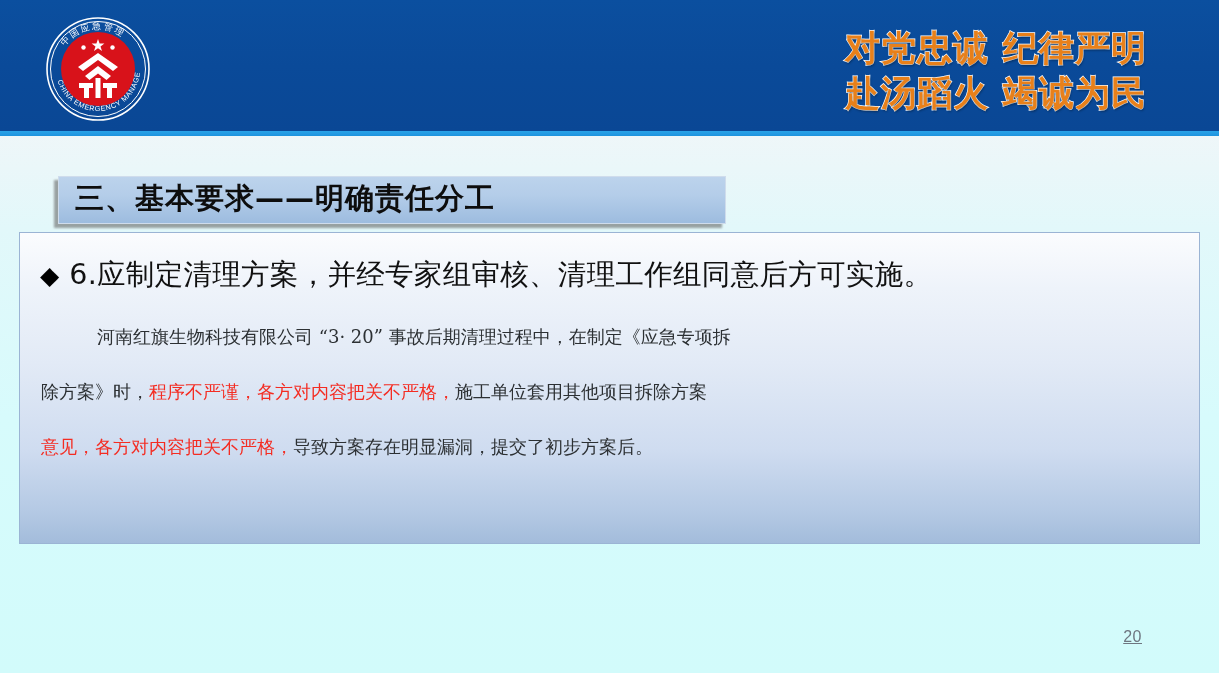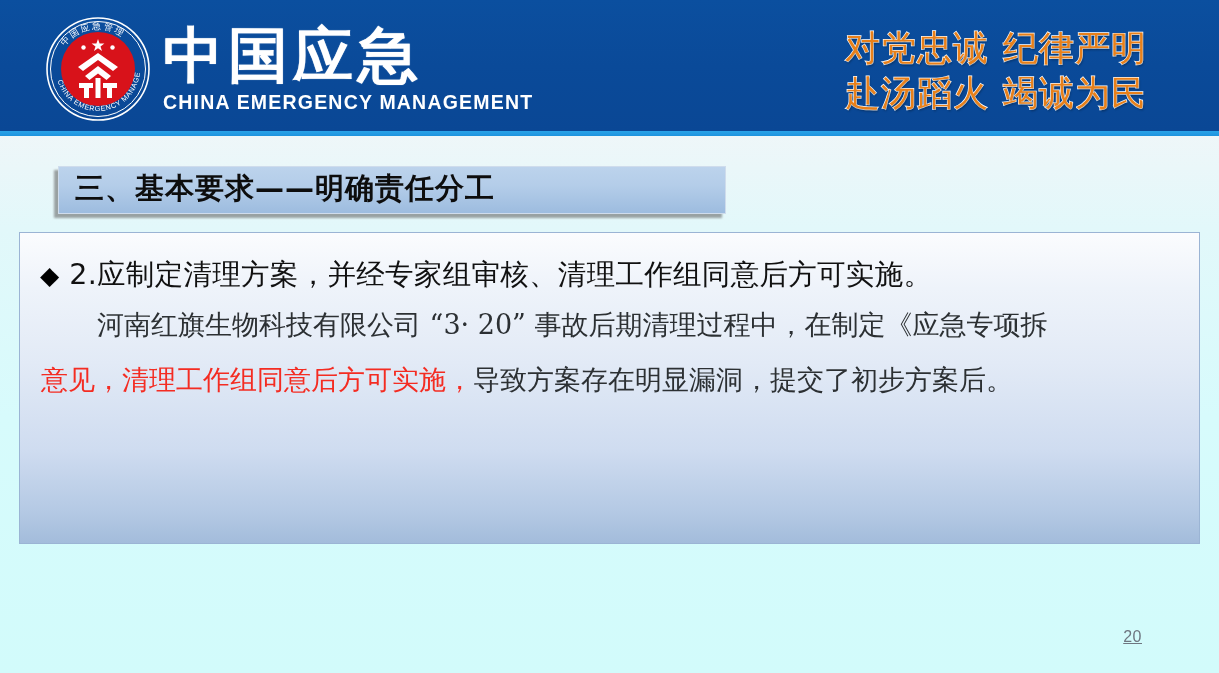"中国应急" div.wordmark { html: <div> <div>中国应急</div> <div>CHINA EMERGENCY MANAGEMENT</div> </div> -> none }
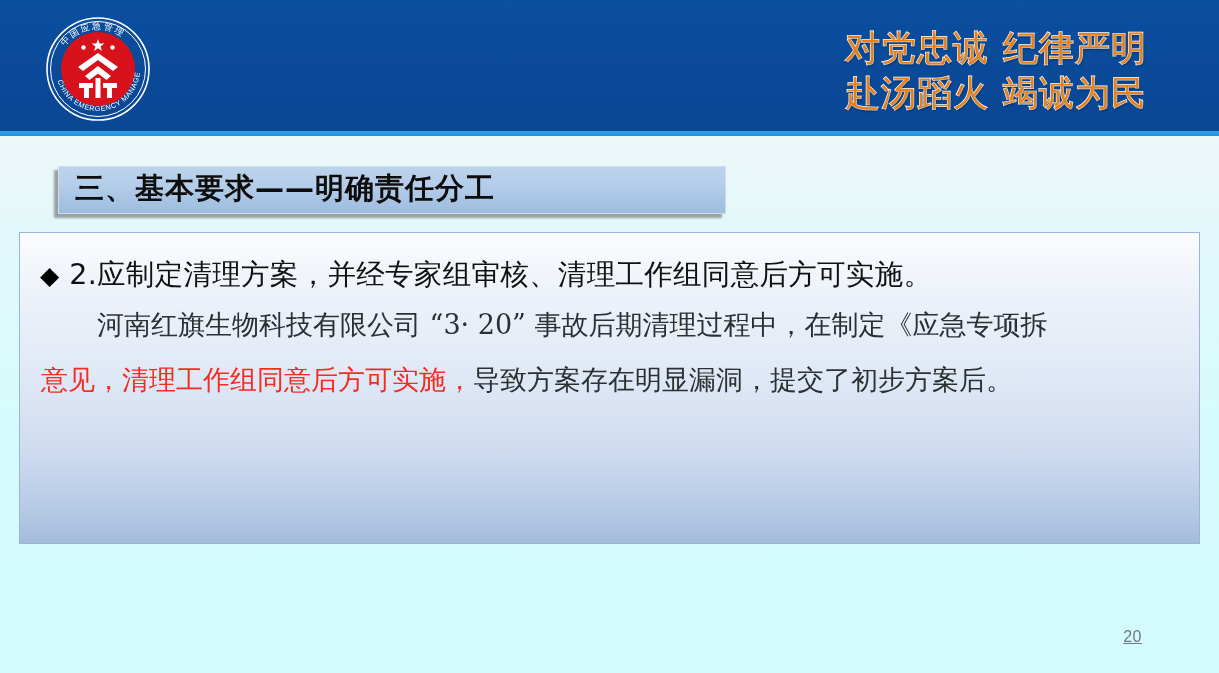"对党忠诚 纪律严明" .slogan-line { font-weight: normal -> bold }
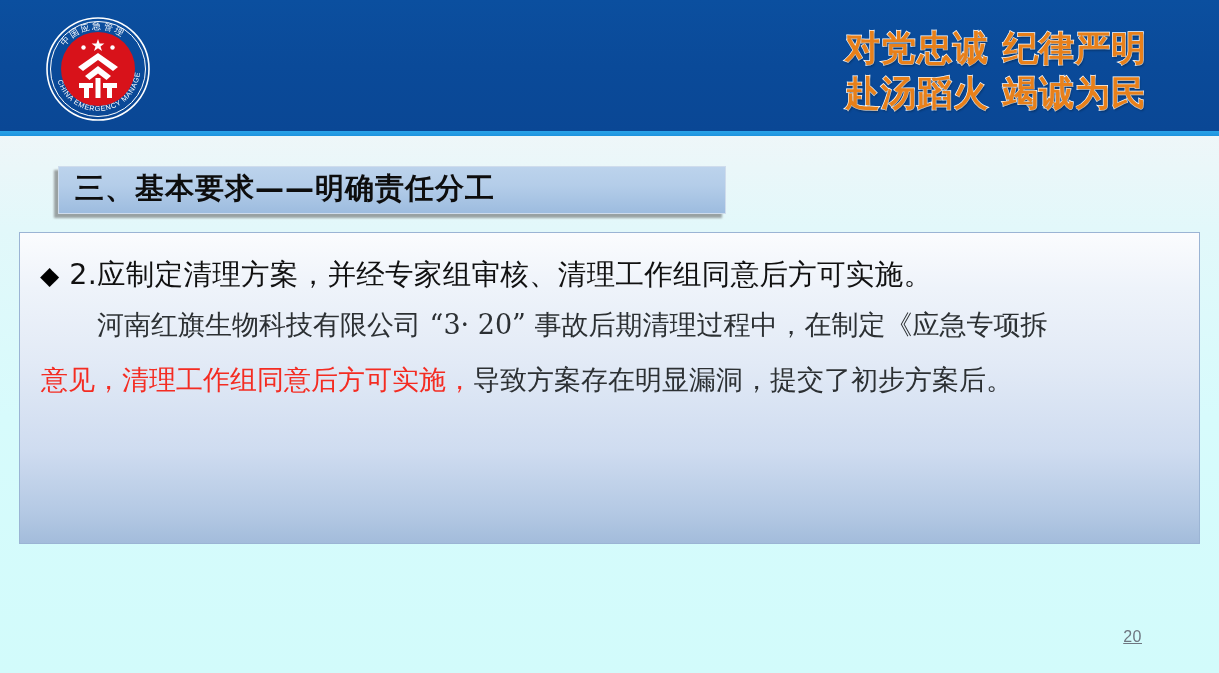"三、基本要求——明确责任分工" .title-bar-wrap { top: 166px -> 176px }
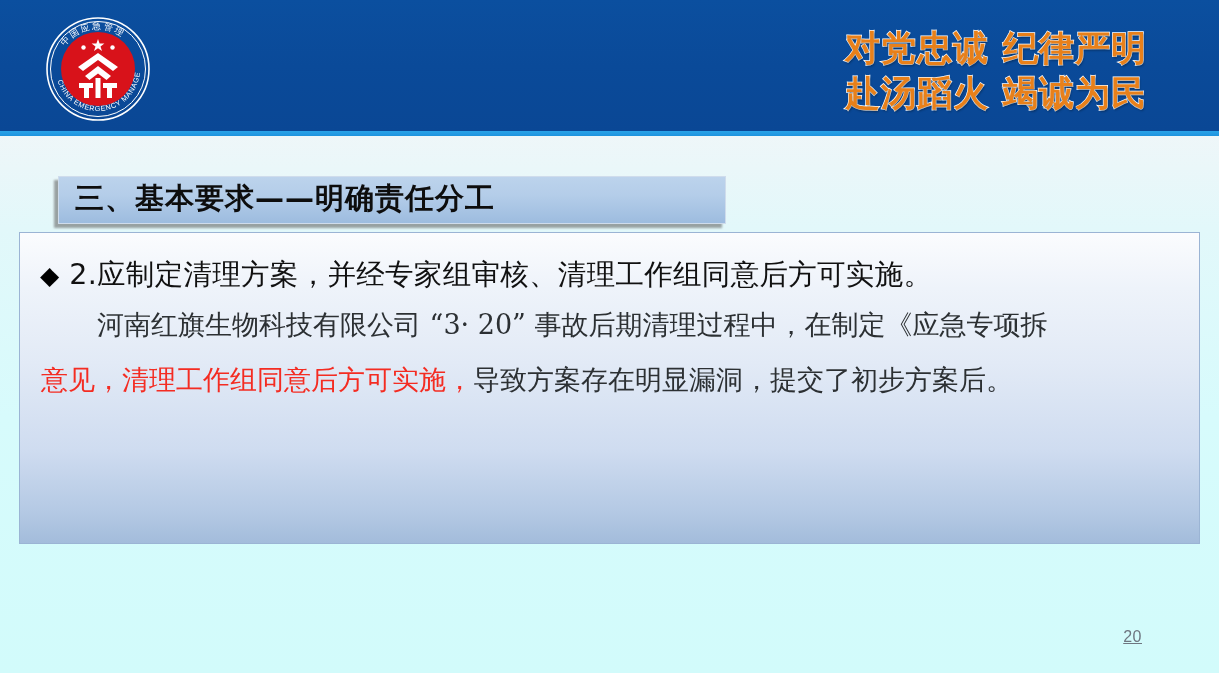"2.应制定清理方案，并经专家组审核、清理工作组同意后方可实施。" span.bullet-text { text: 2 -> 6 }
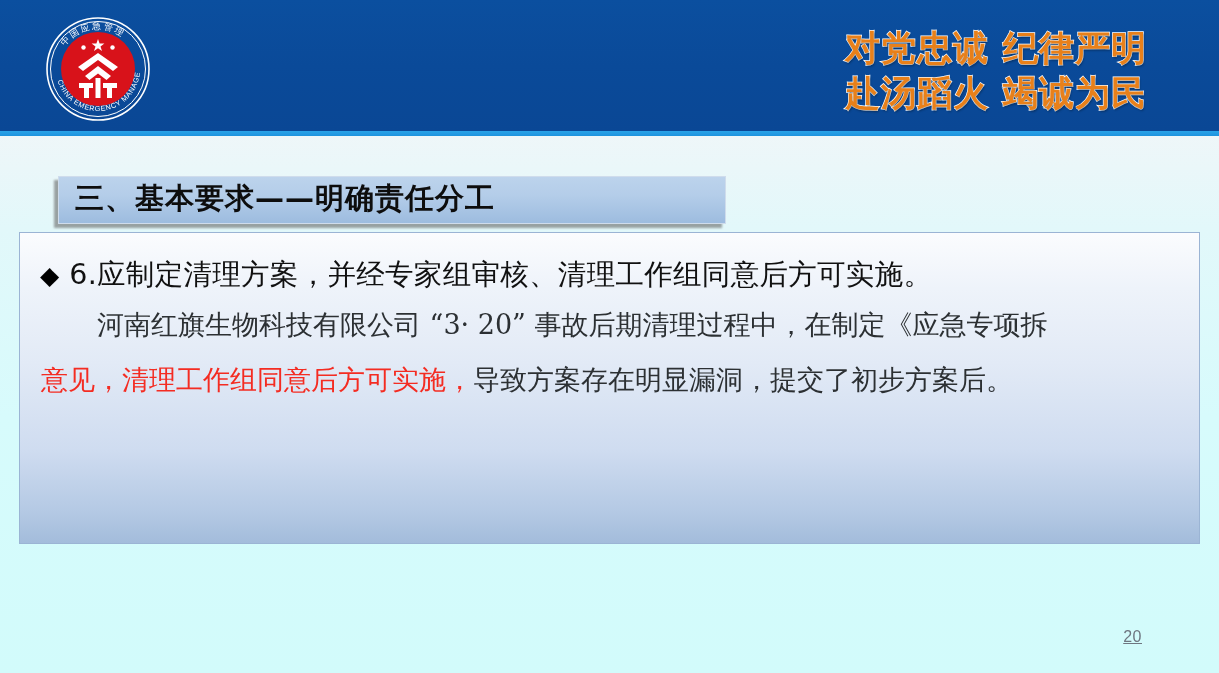"河南红旗生物科技有限公司 “3· 20” 事故后期清理过程中，在制定《应急专项拆" .para { font-size: 27px -> 18px; top: 64px -> 76px }
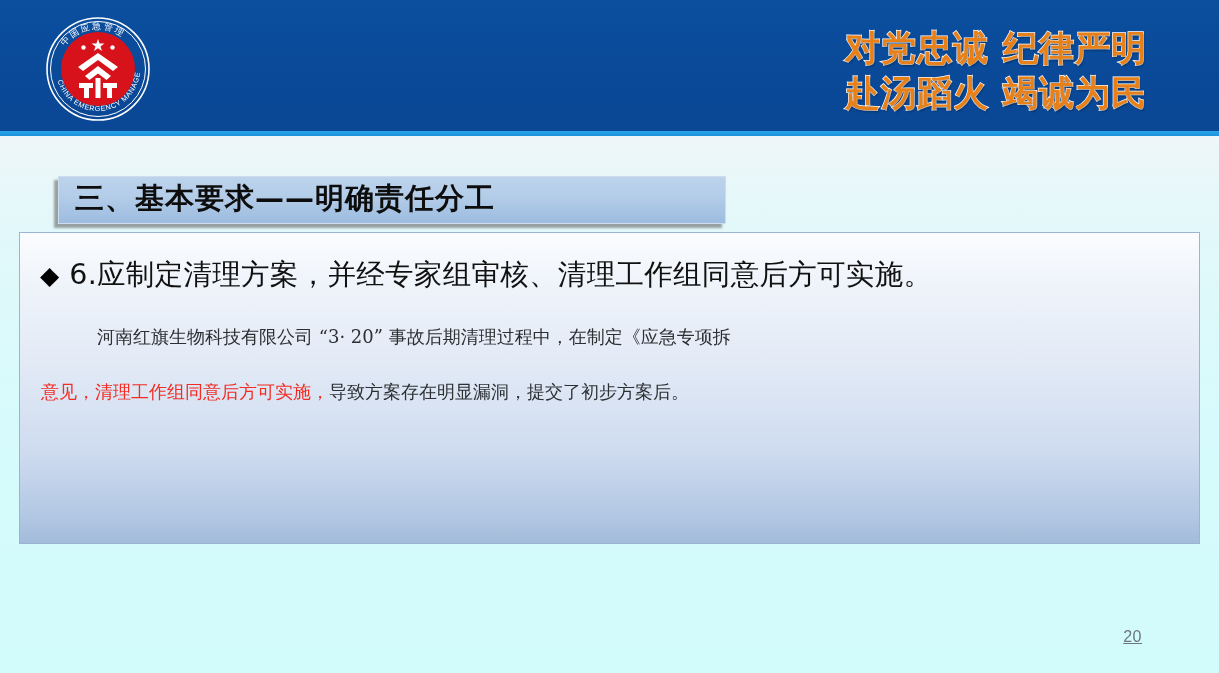"除方案》时，程序不严谨，各方对内容把关不严格，施工单位套用其他项目拆除方案" div.ln { html: none -> <div><span>除方案》时，</span><span>程序不严谨，各方对内容把关不严格，</span><span>施工单位套用其他项目拆除方案</span></div> }
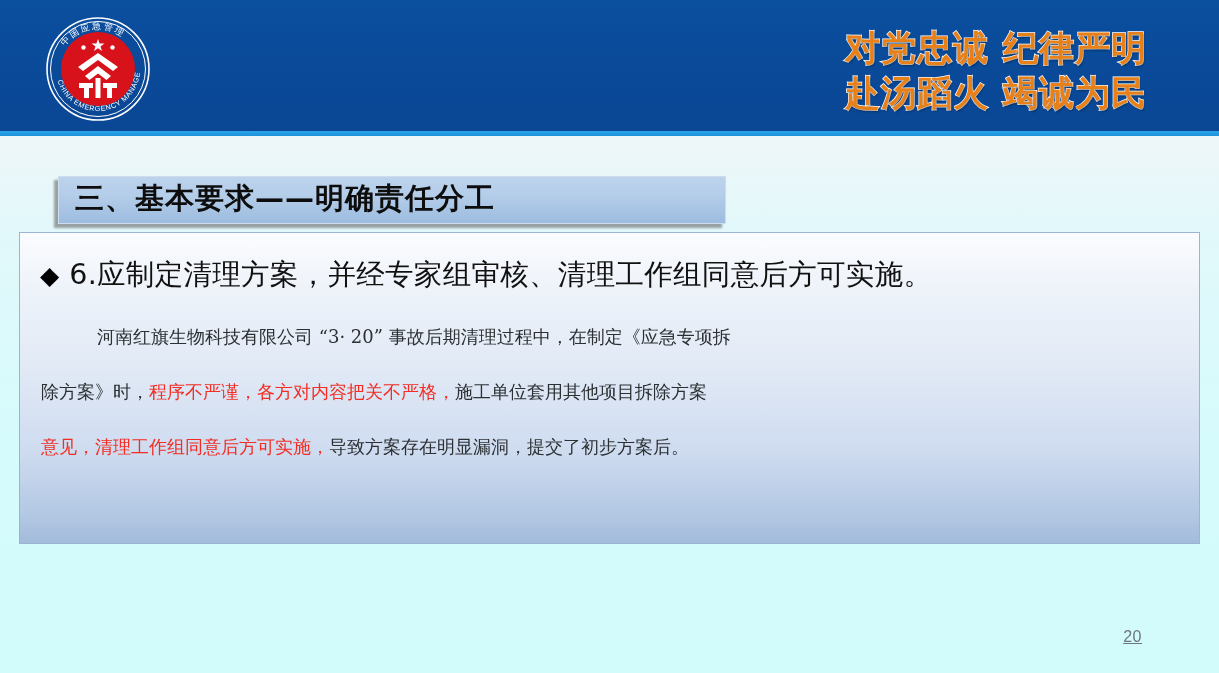"意见，清理工作组同意后方可实施，" span.red { text: 清理工作组同意后方可实施 -> 各方对内容把关不严格 }
